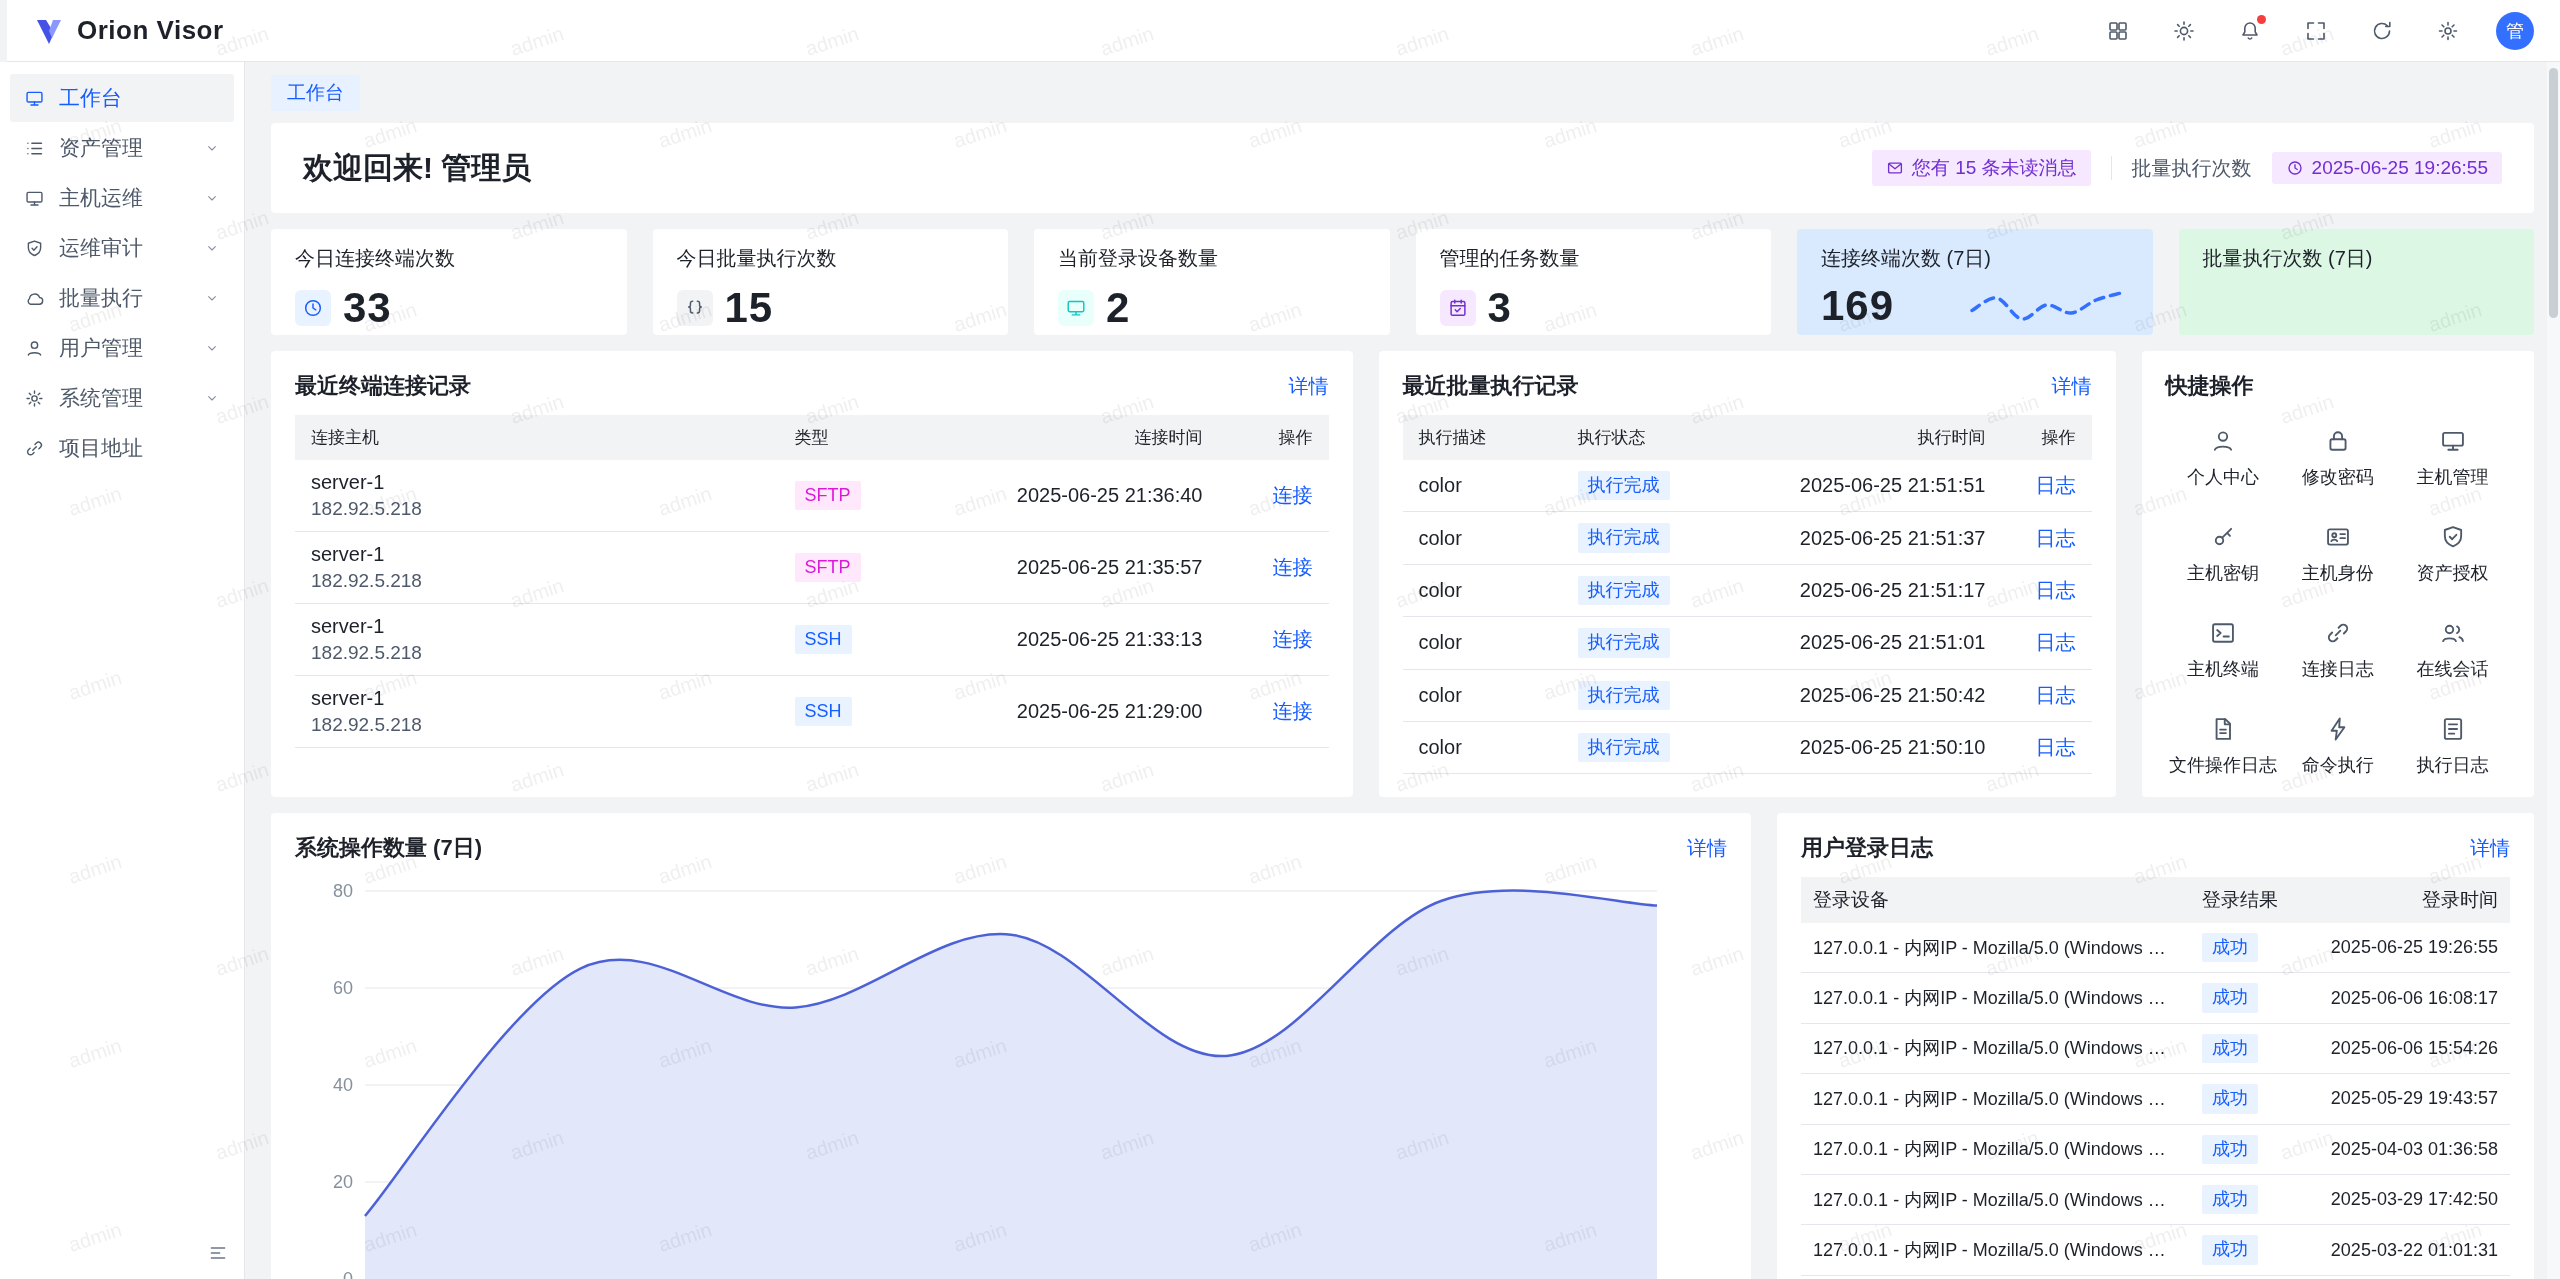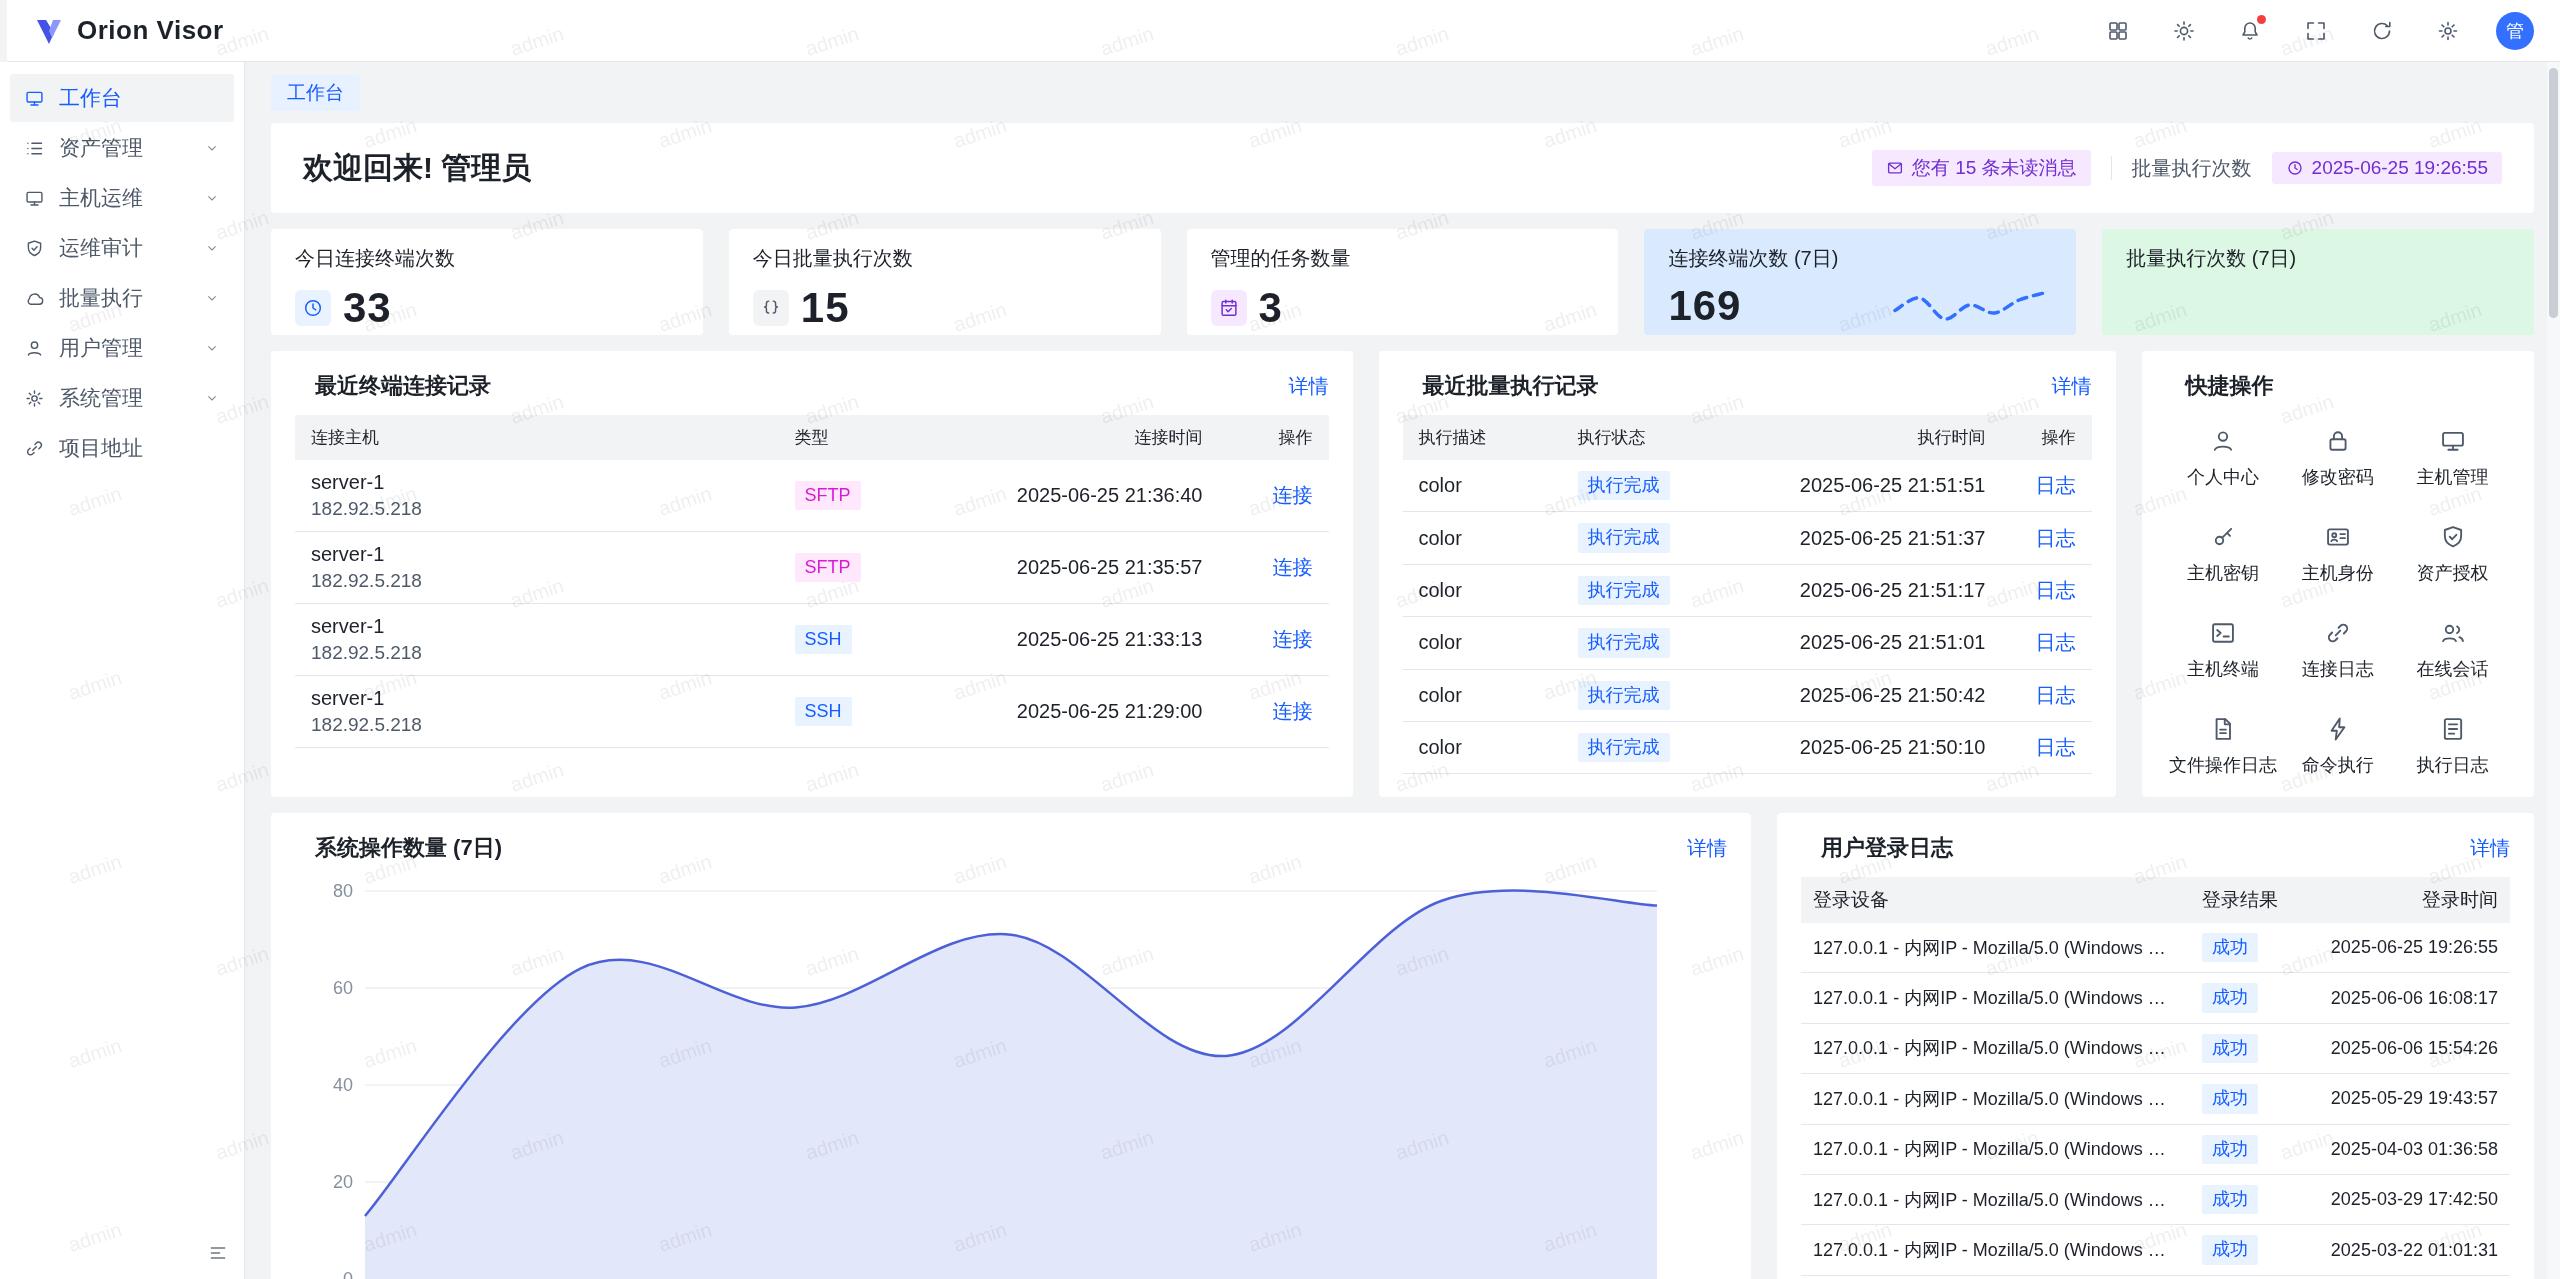"当前登录设备数量" div.stat-card { html: none -> <div> <div>当前登录设备数量</div> <div> <span> <svg> <use></use> </svg> </span> <span>2</span> </div> </div> }
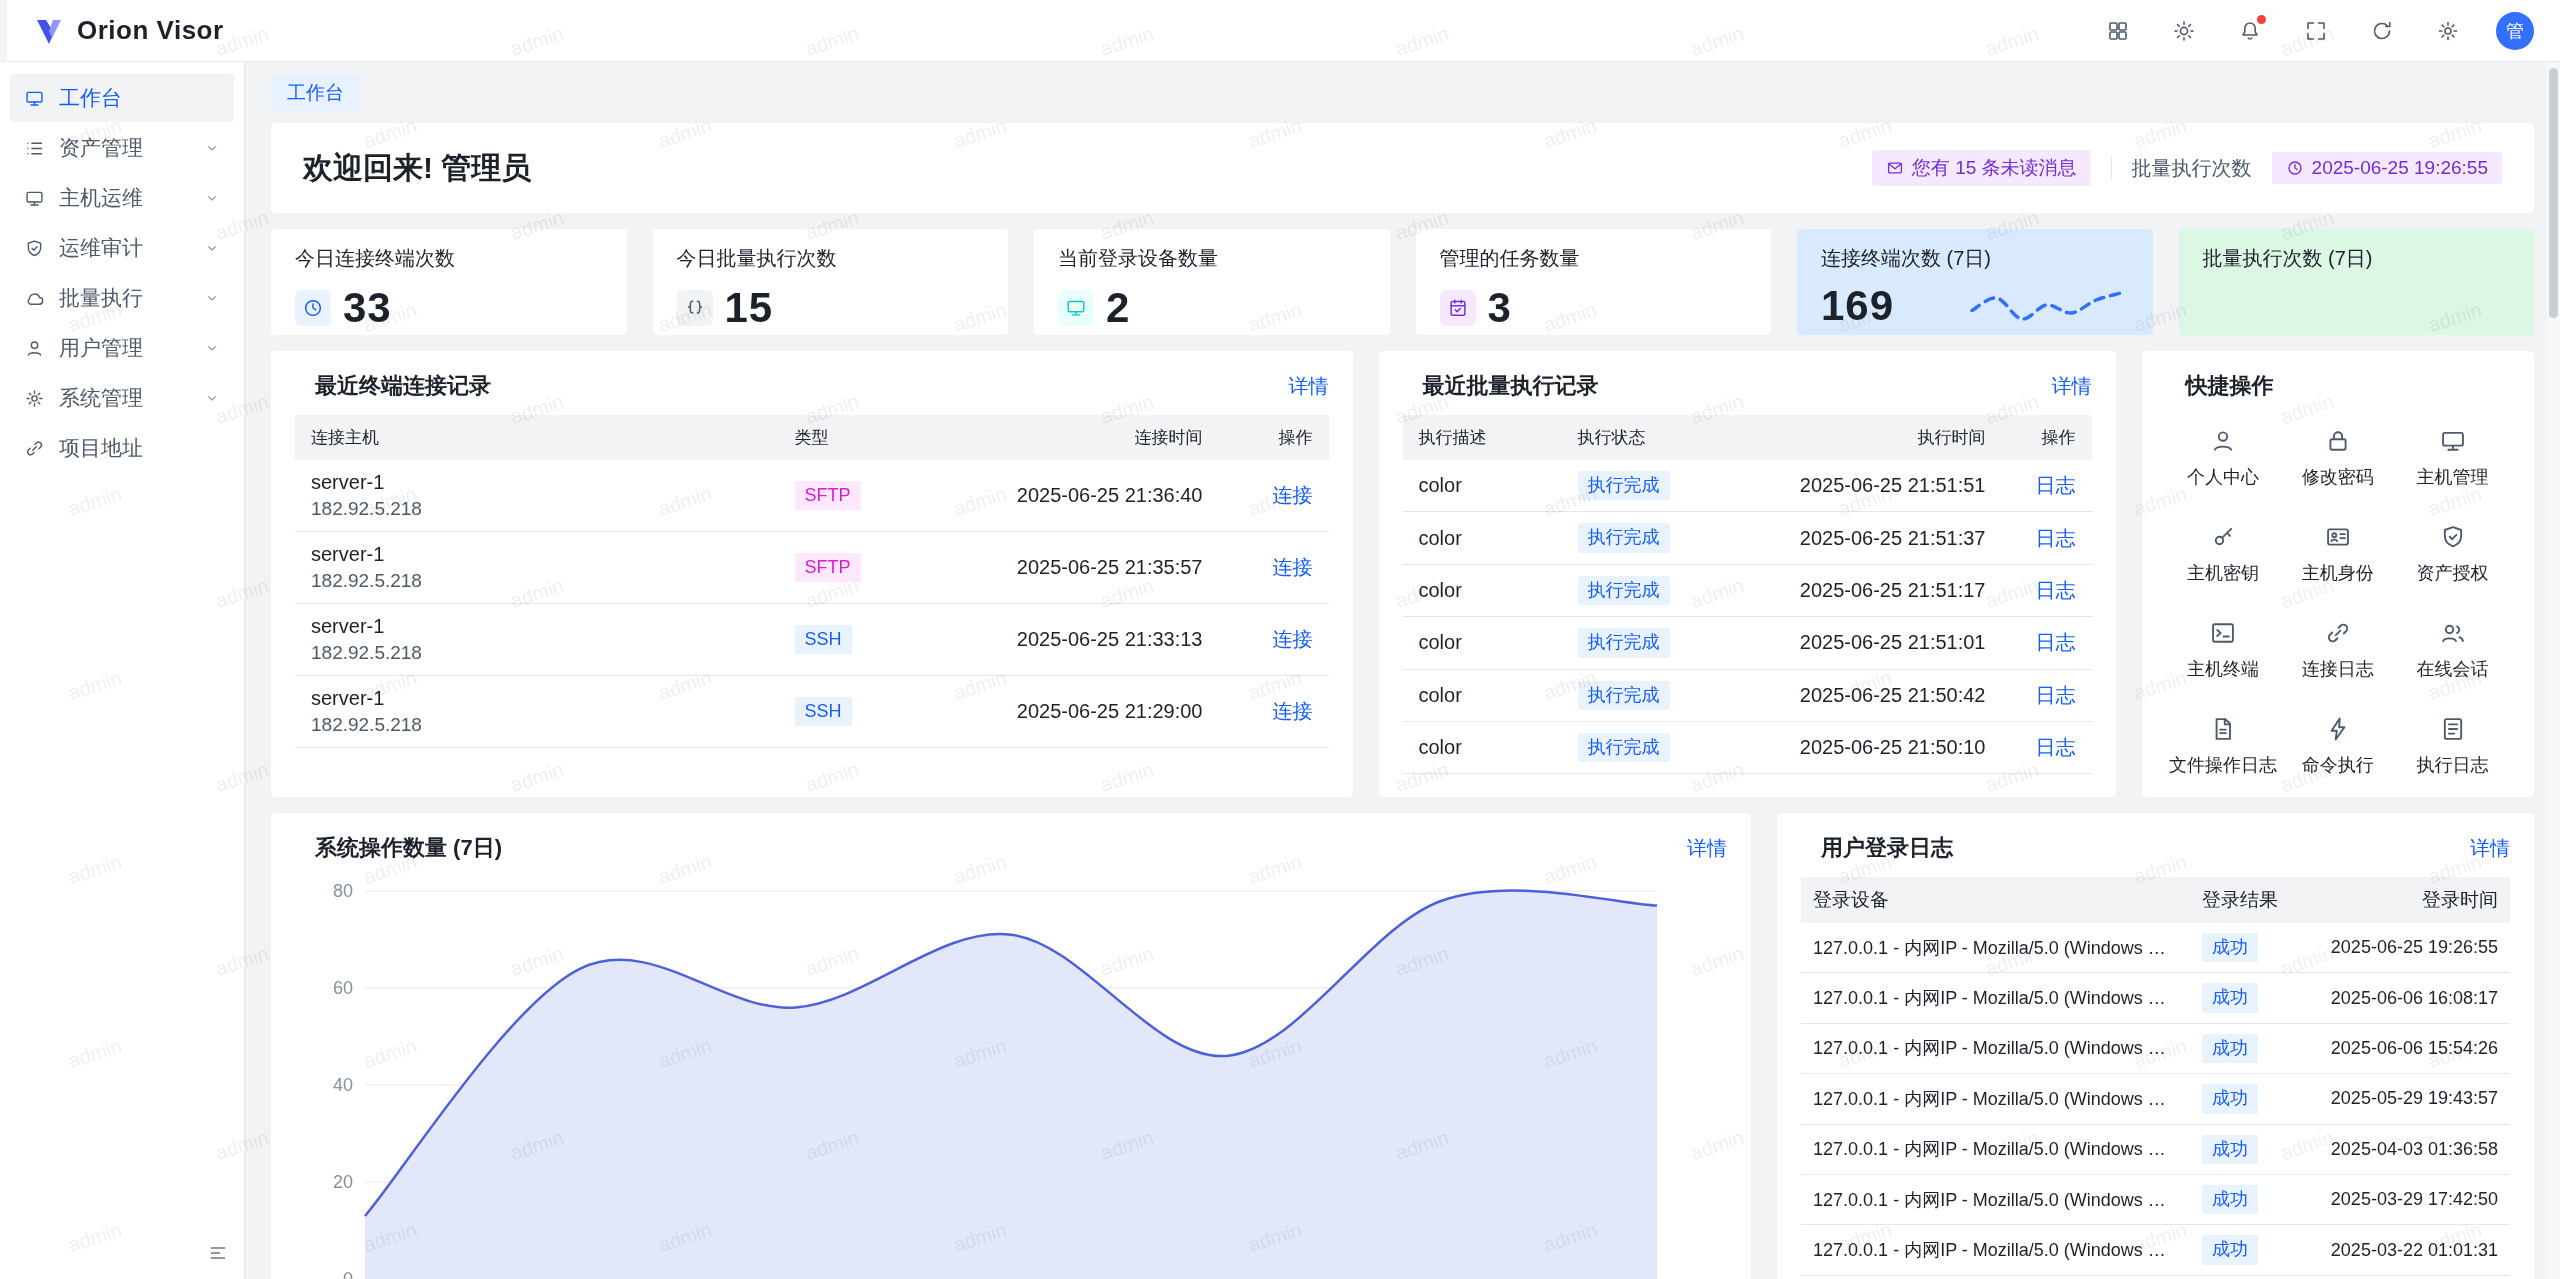"最近终端连接记录" .panel-head { margin-left: 20px -> none }
